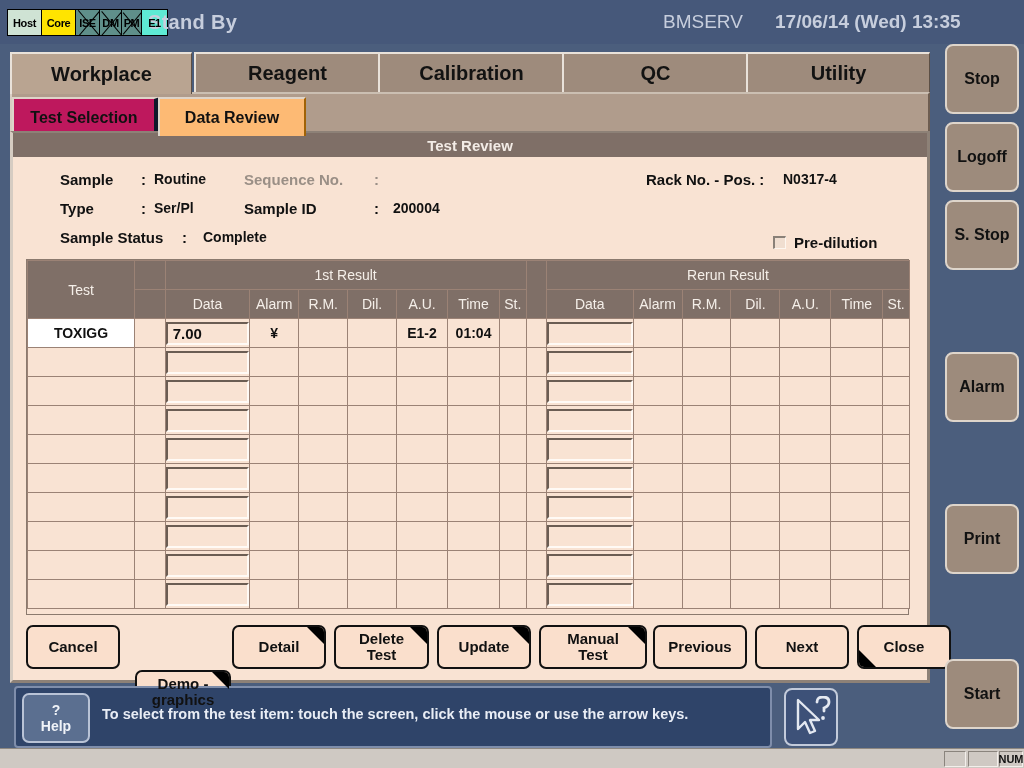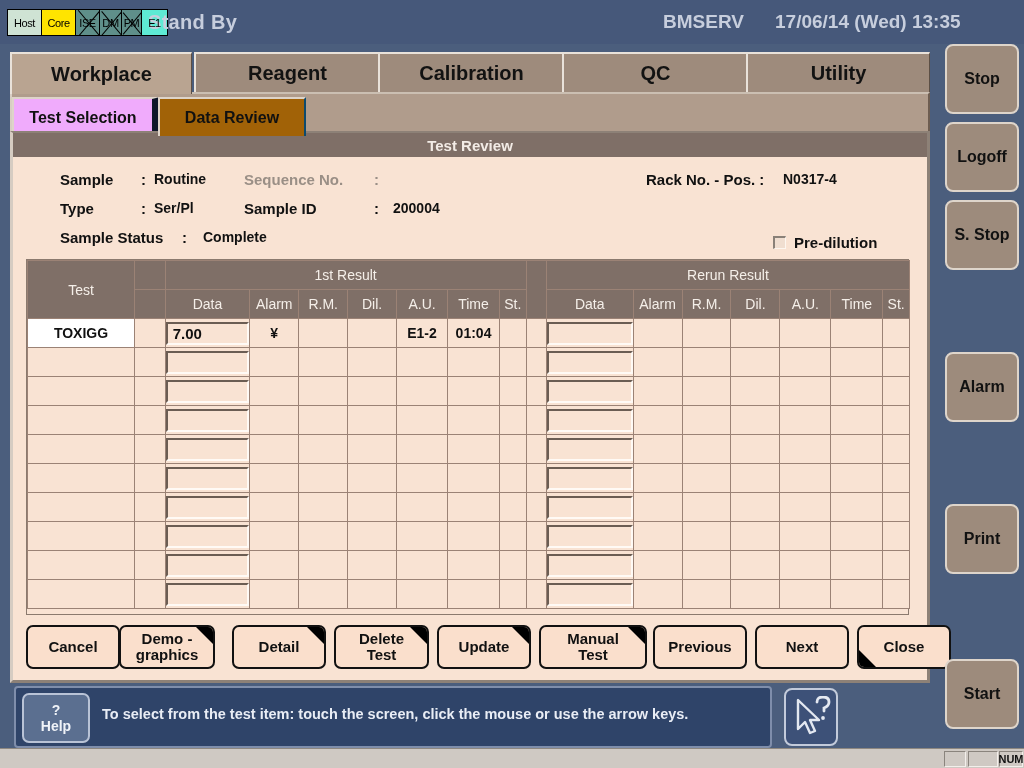"Host" .sblock { font-weight: normal -> bold }
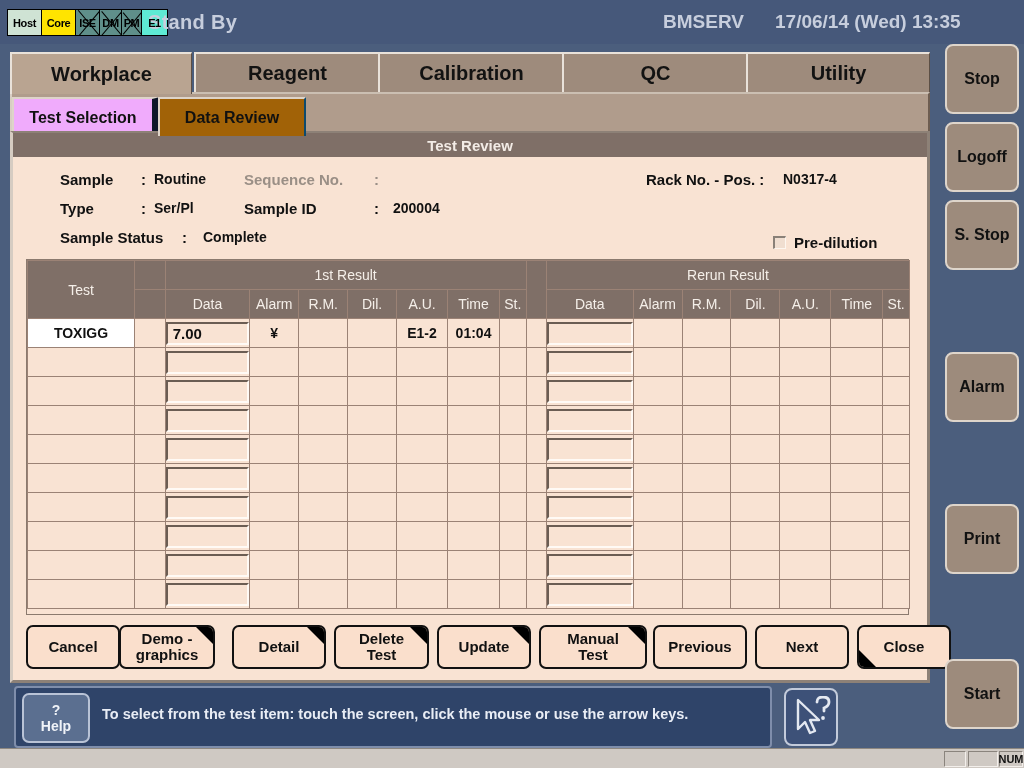"BMSERV" #servername { font-weight: bold -> normal }
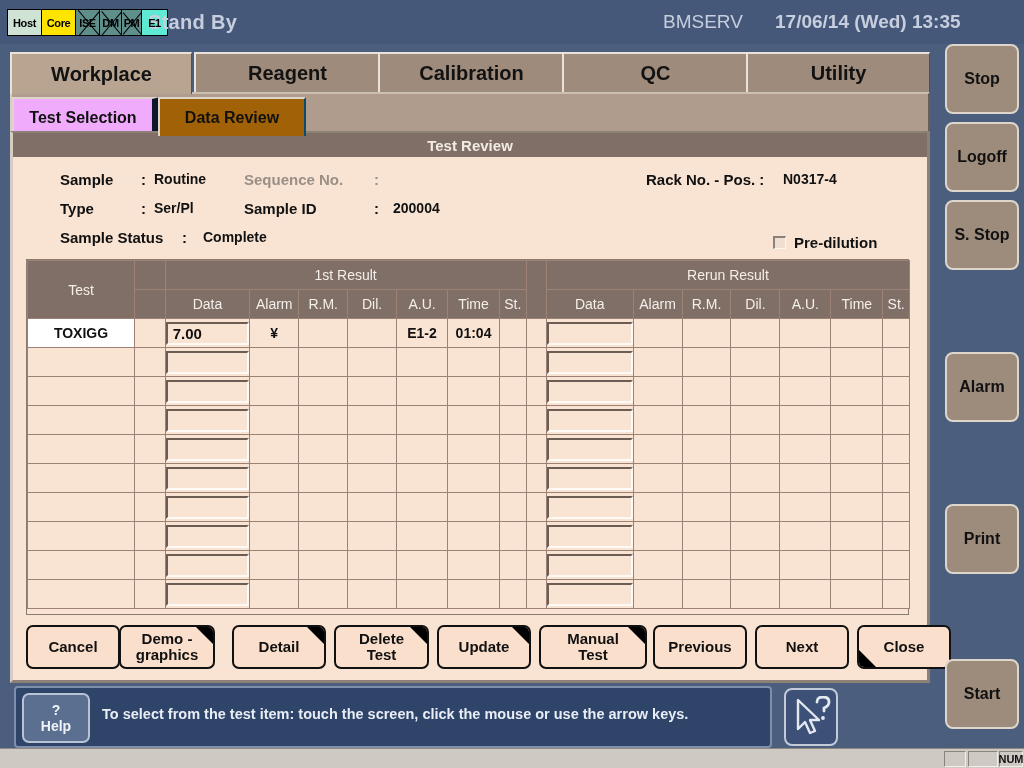"Test Selection" .stab { background: #f0abfc -> #be185d; border-right: 8px solid #0f172a -> 6px solid #0f172a }
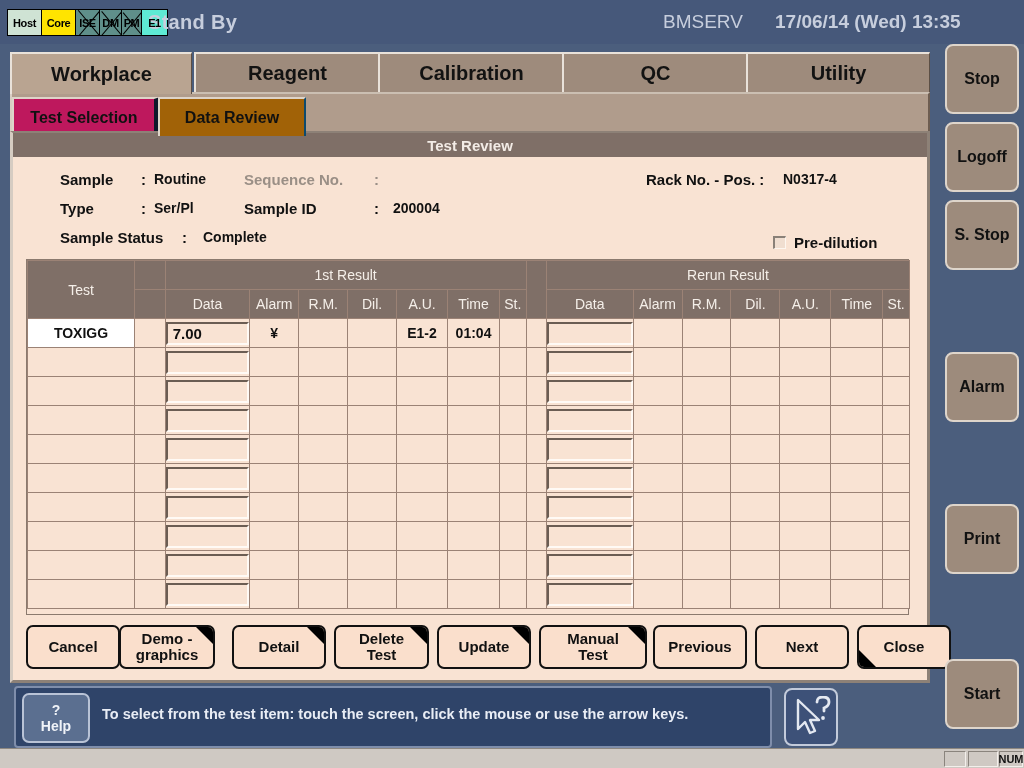"Data Review" .stab.active { background: #a16207 -> #fdba74; border-right: 2px solid #0c4a6e -> 2px solid #a16207 }
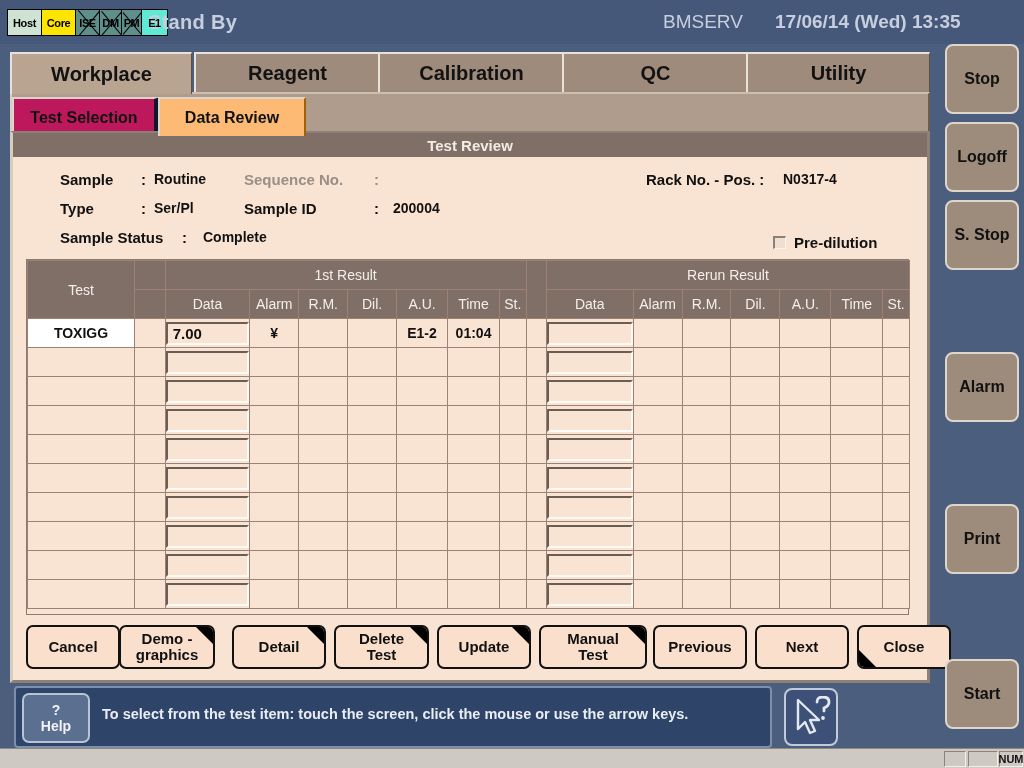"Demo -" div.abtn { left: 93px -> 109px; margin-top: none -> 45px }
